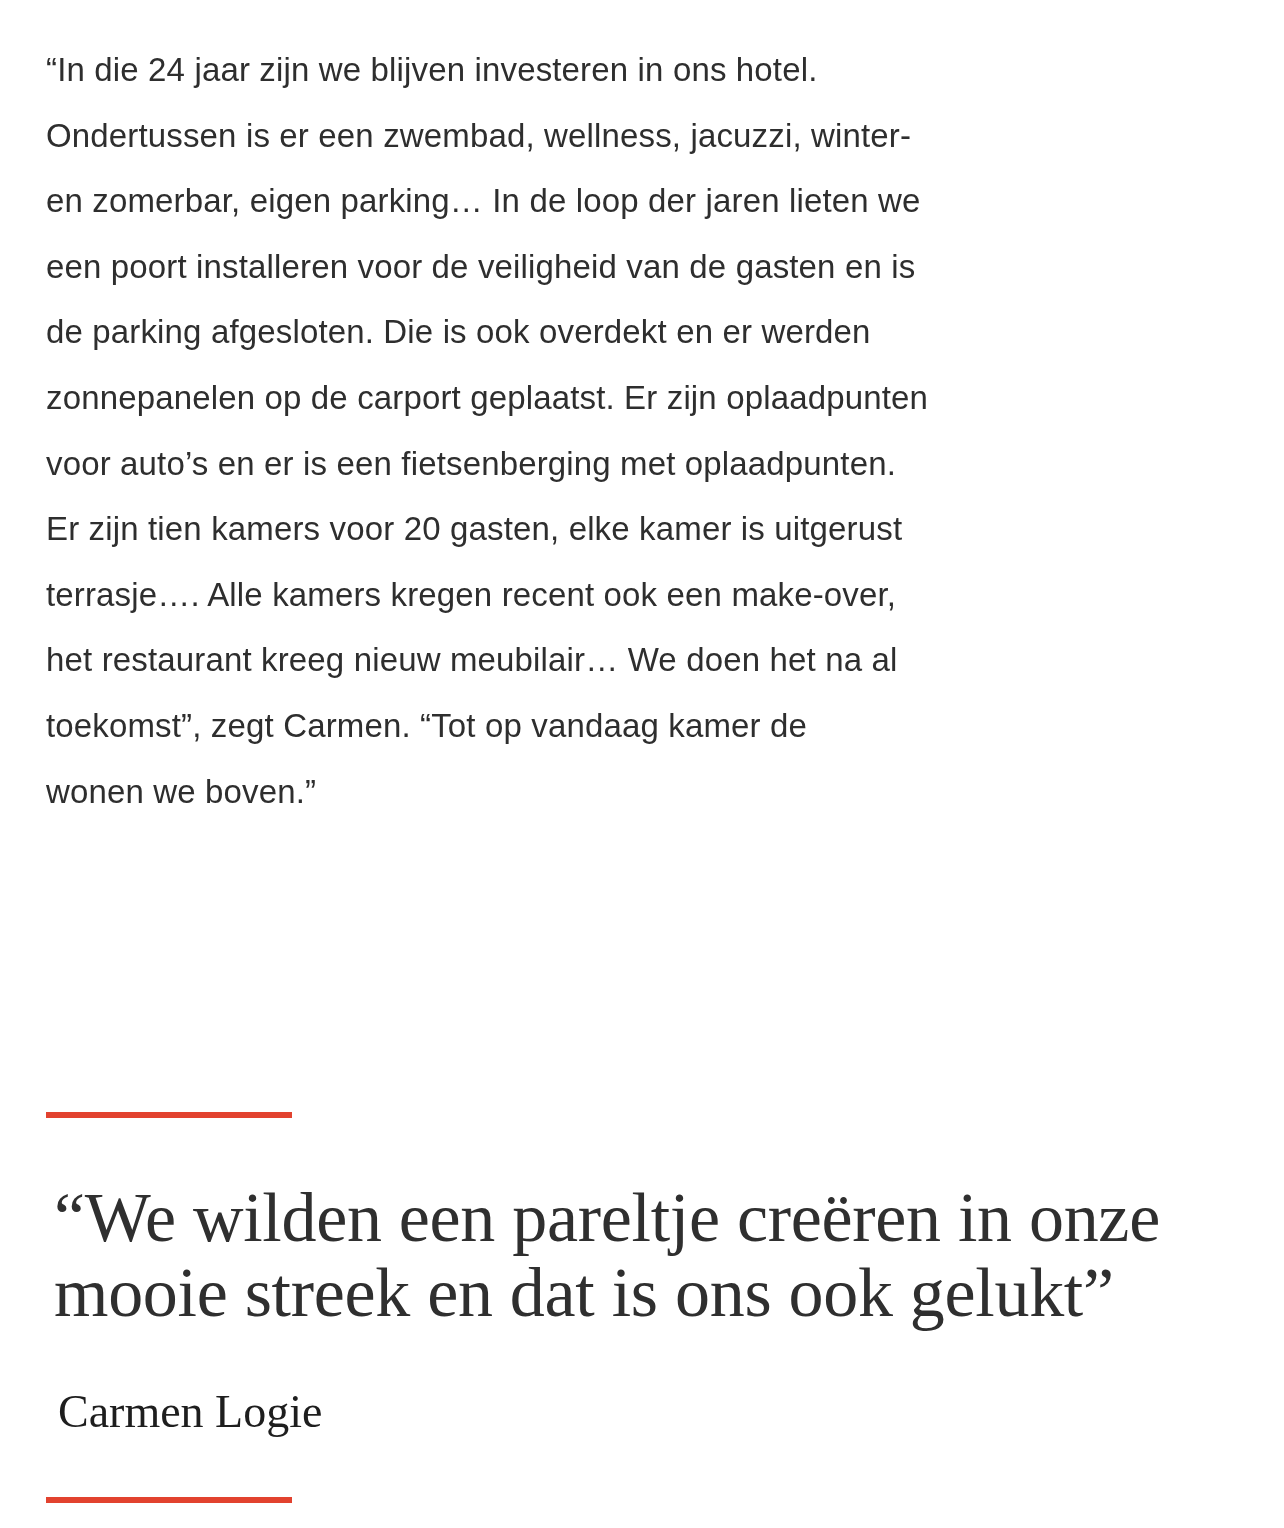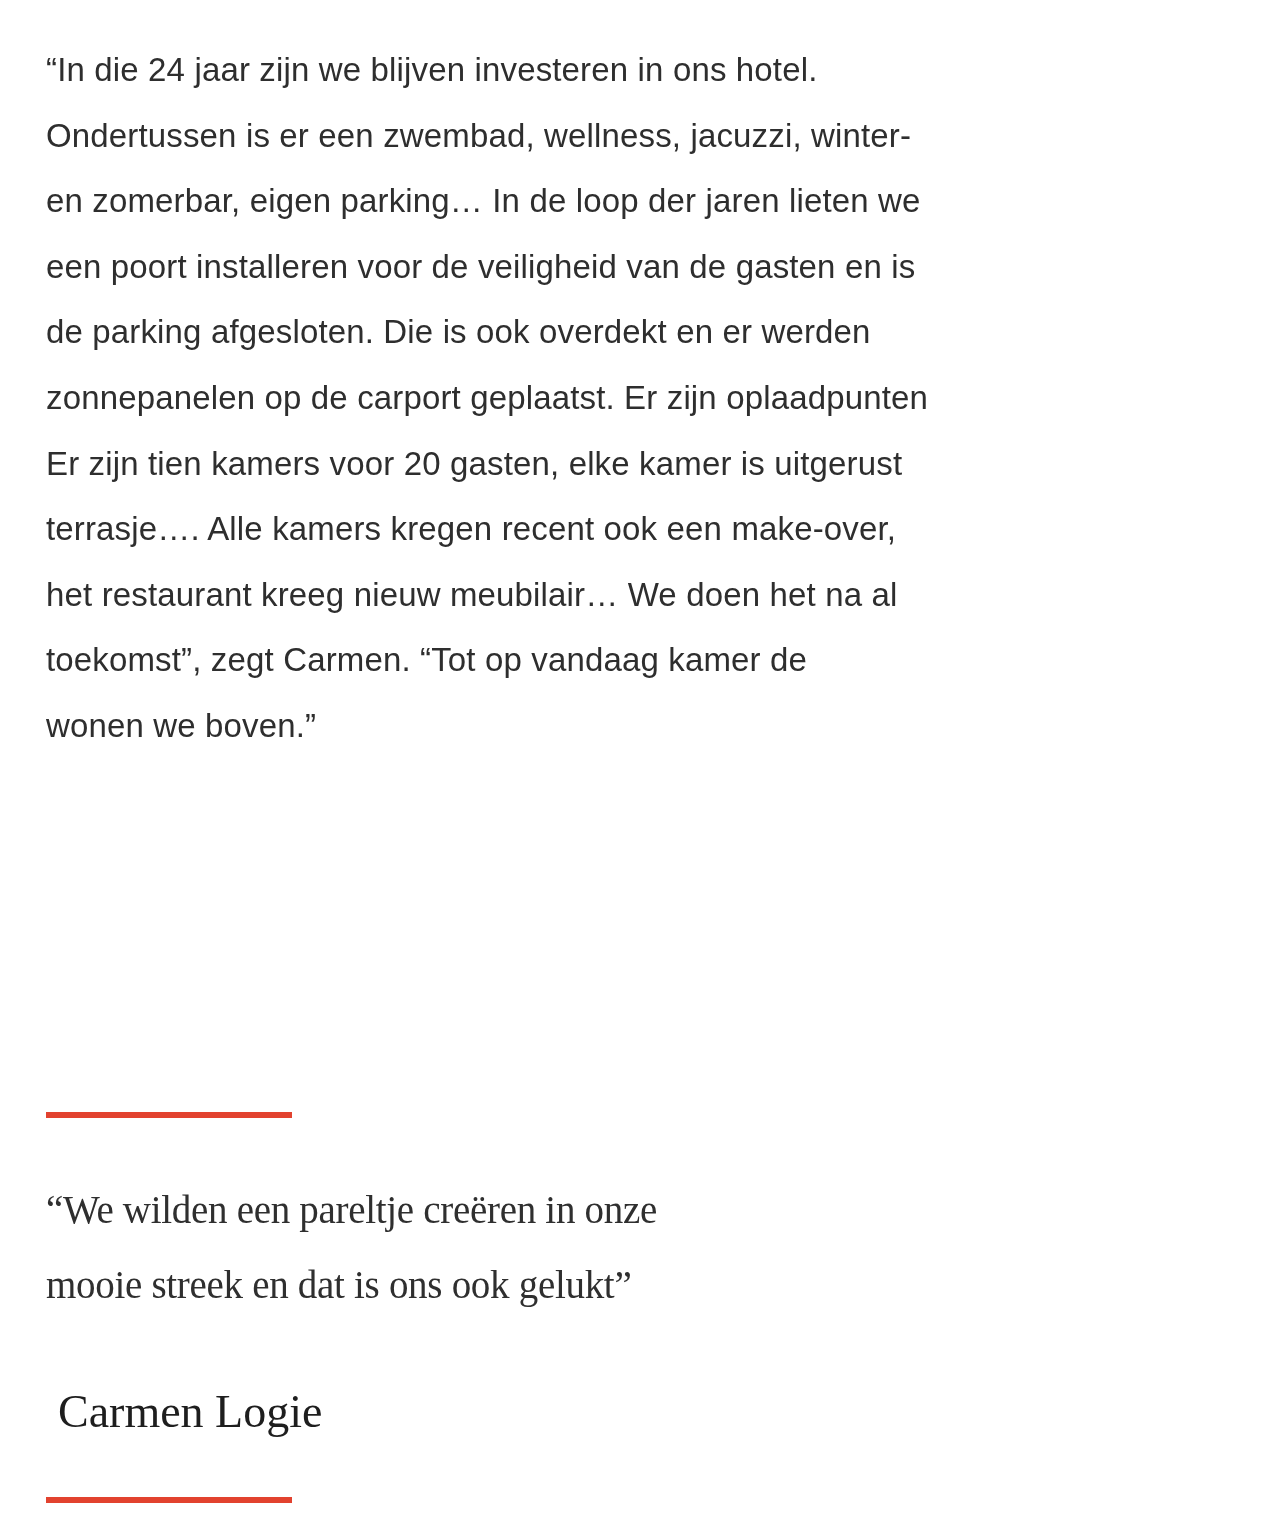"voor auto’s en er is" span.line { html: none -> <span>voor auto’s en er is een fietsenberging met oplaadpunten.</span> }
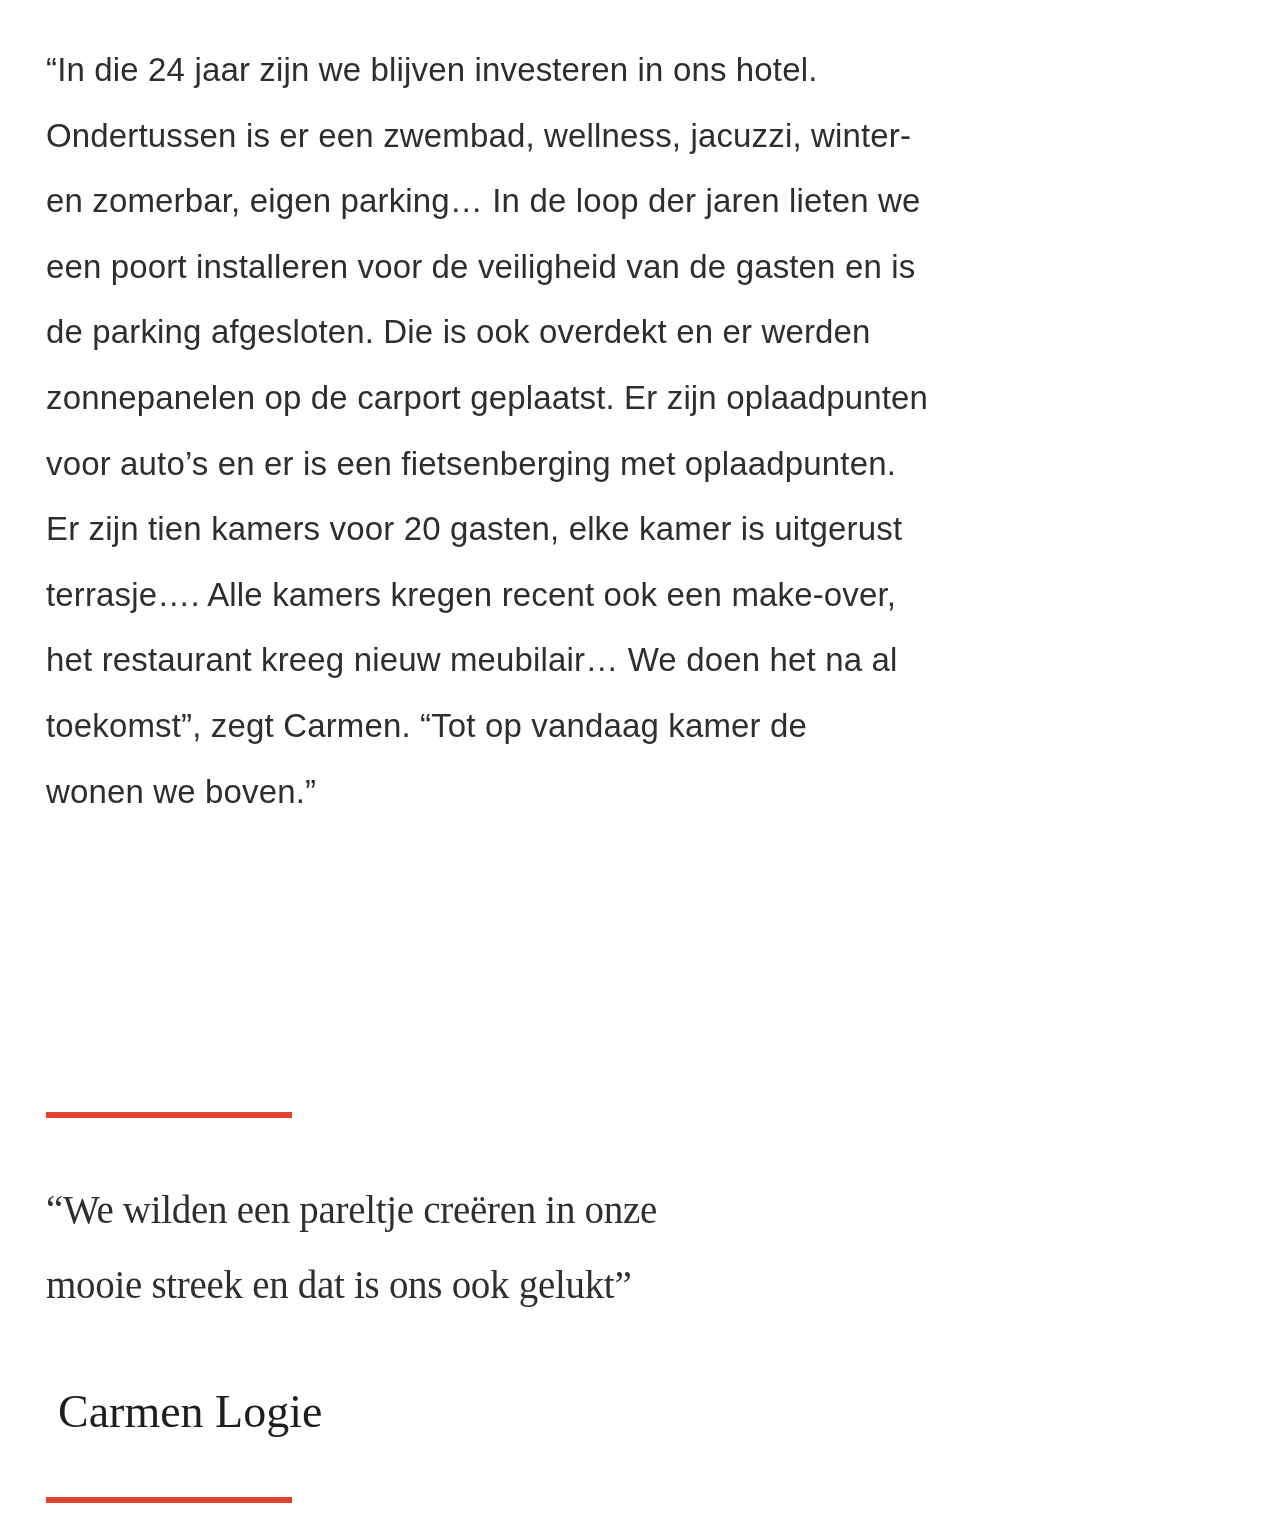"“We wilden een pareltje creëren" .pullquote { font-size: 39px -> 70px; margin: 0 -> 8px }
